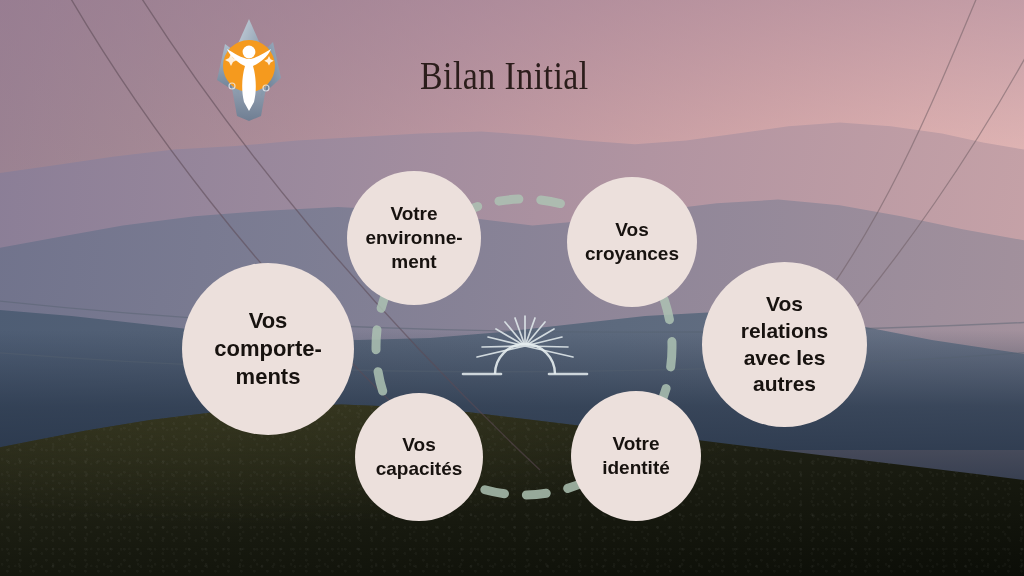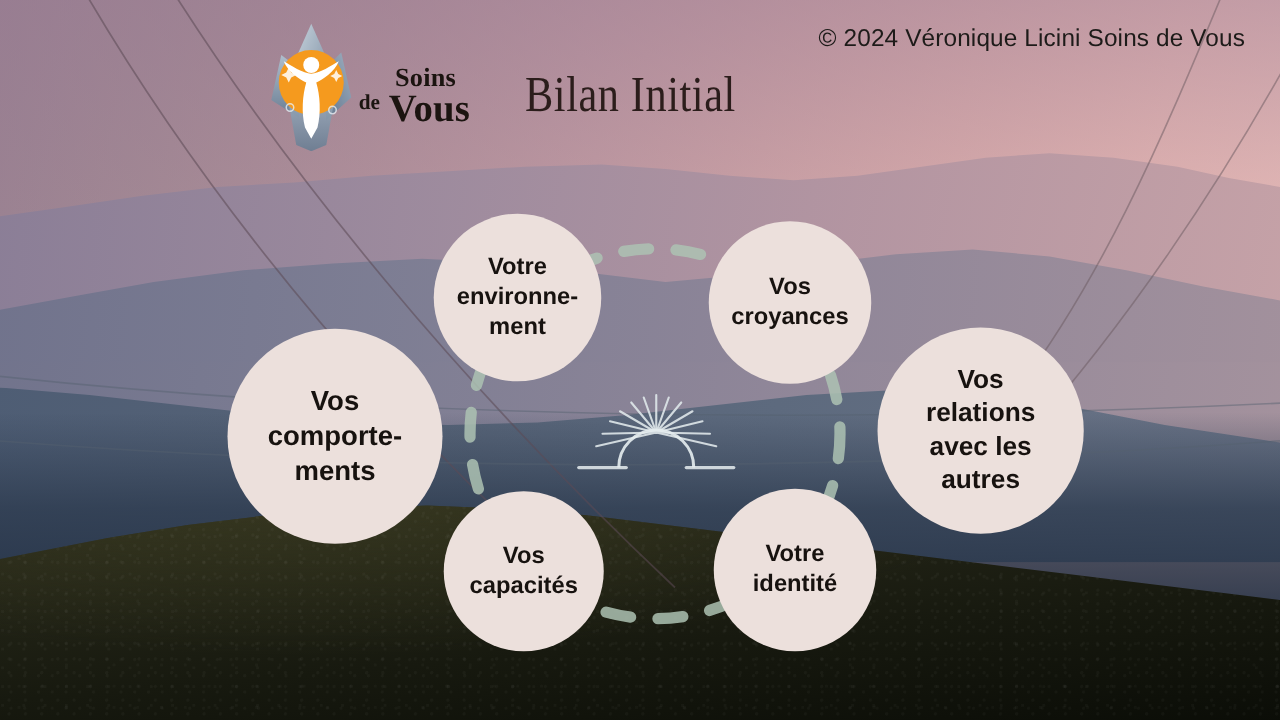"© 2024 Véronique Licini Soins" div.copyright { html: <div>© 2024 Véronique Licini Soins de Vous</div> -> none }
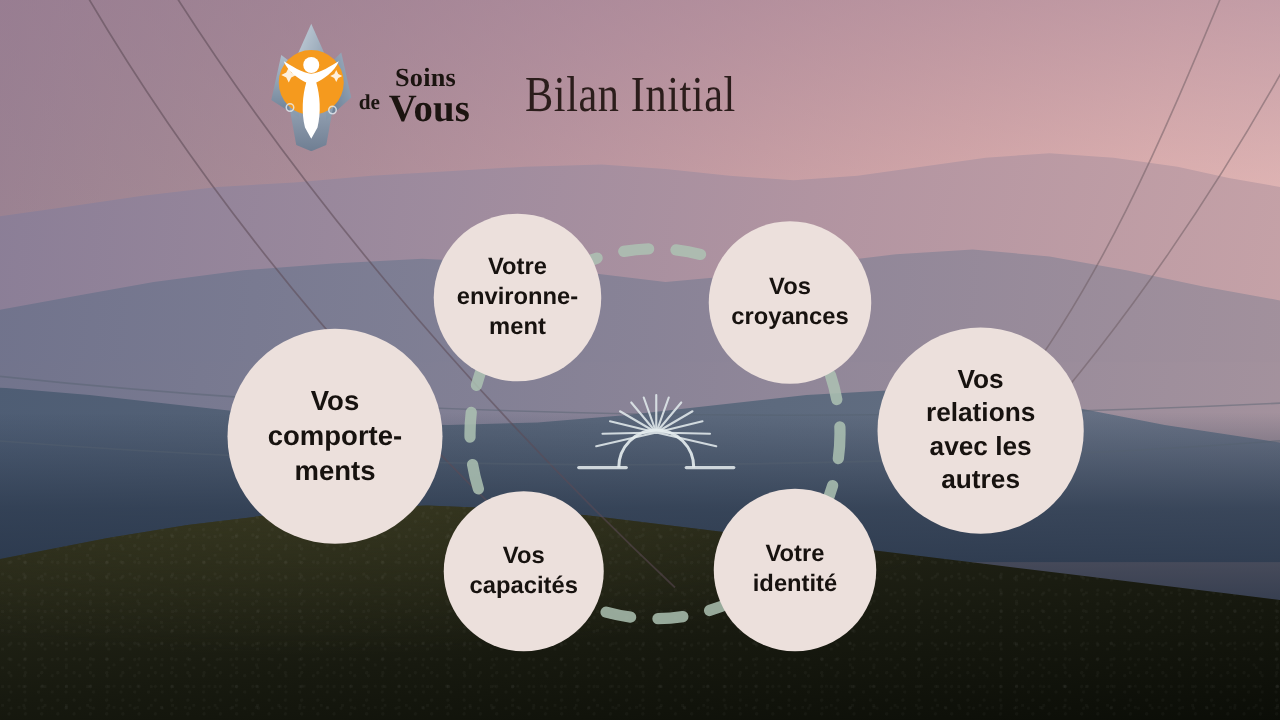"Soins" div.logo-text { html: <div> <div>Soins</div> <div>de</div> <div>Vous</div> </div> -> none }
